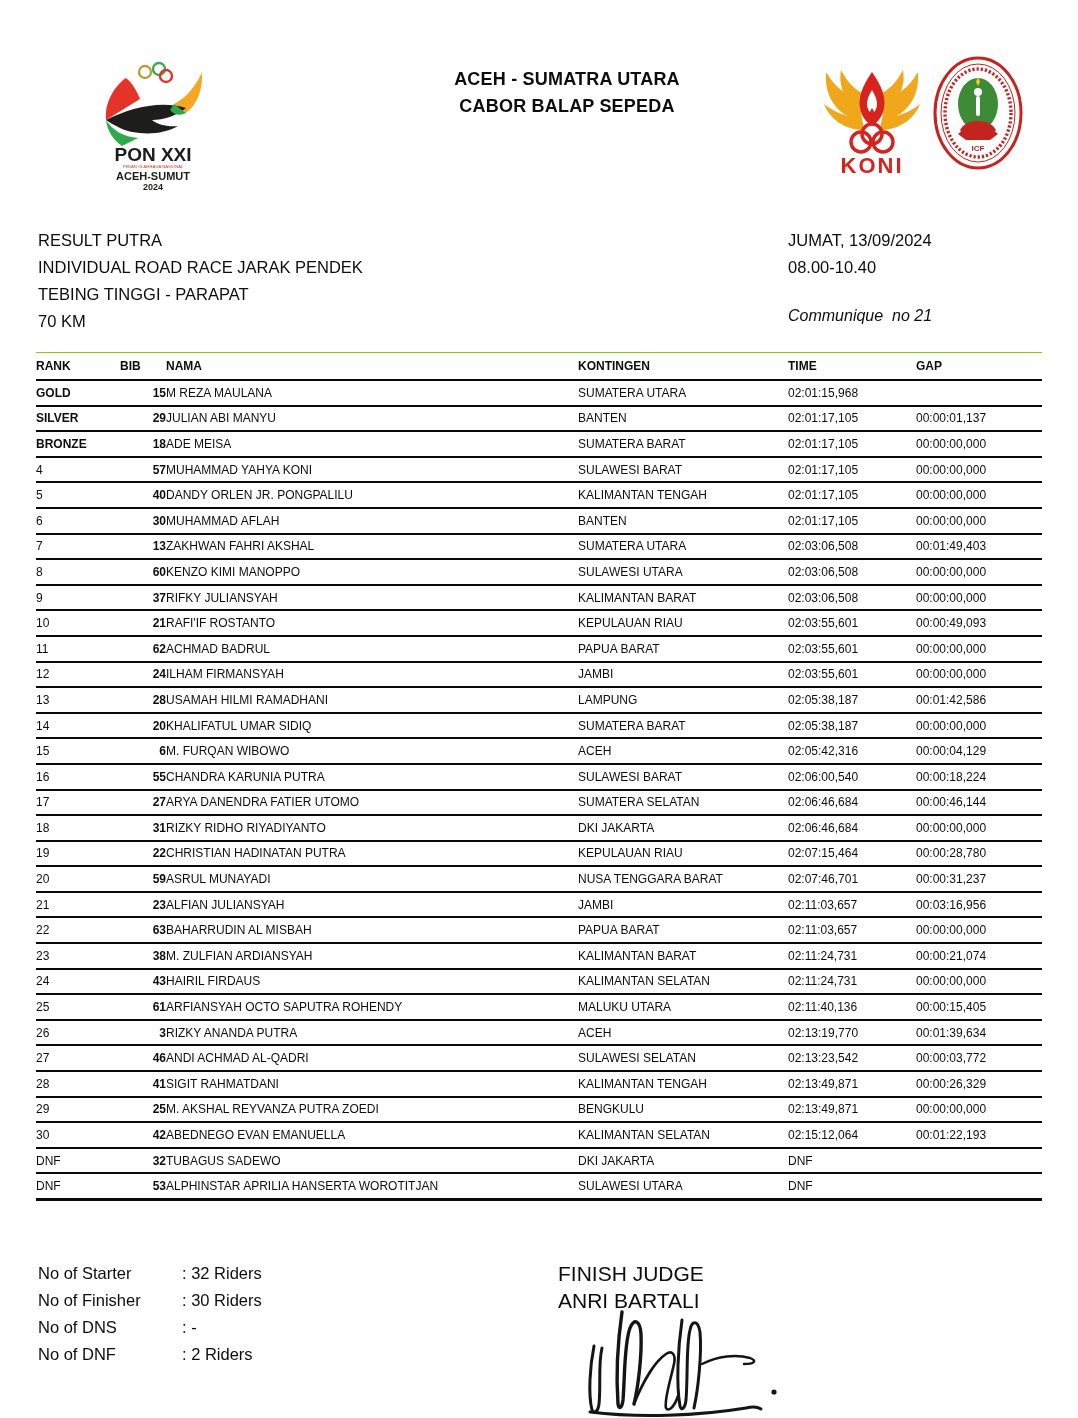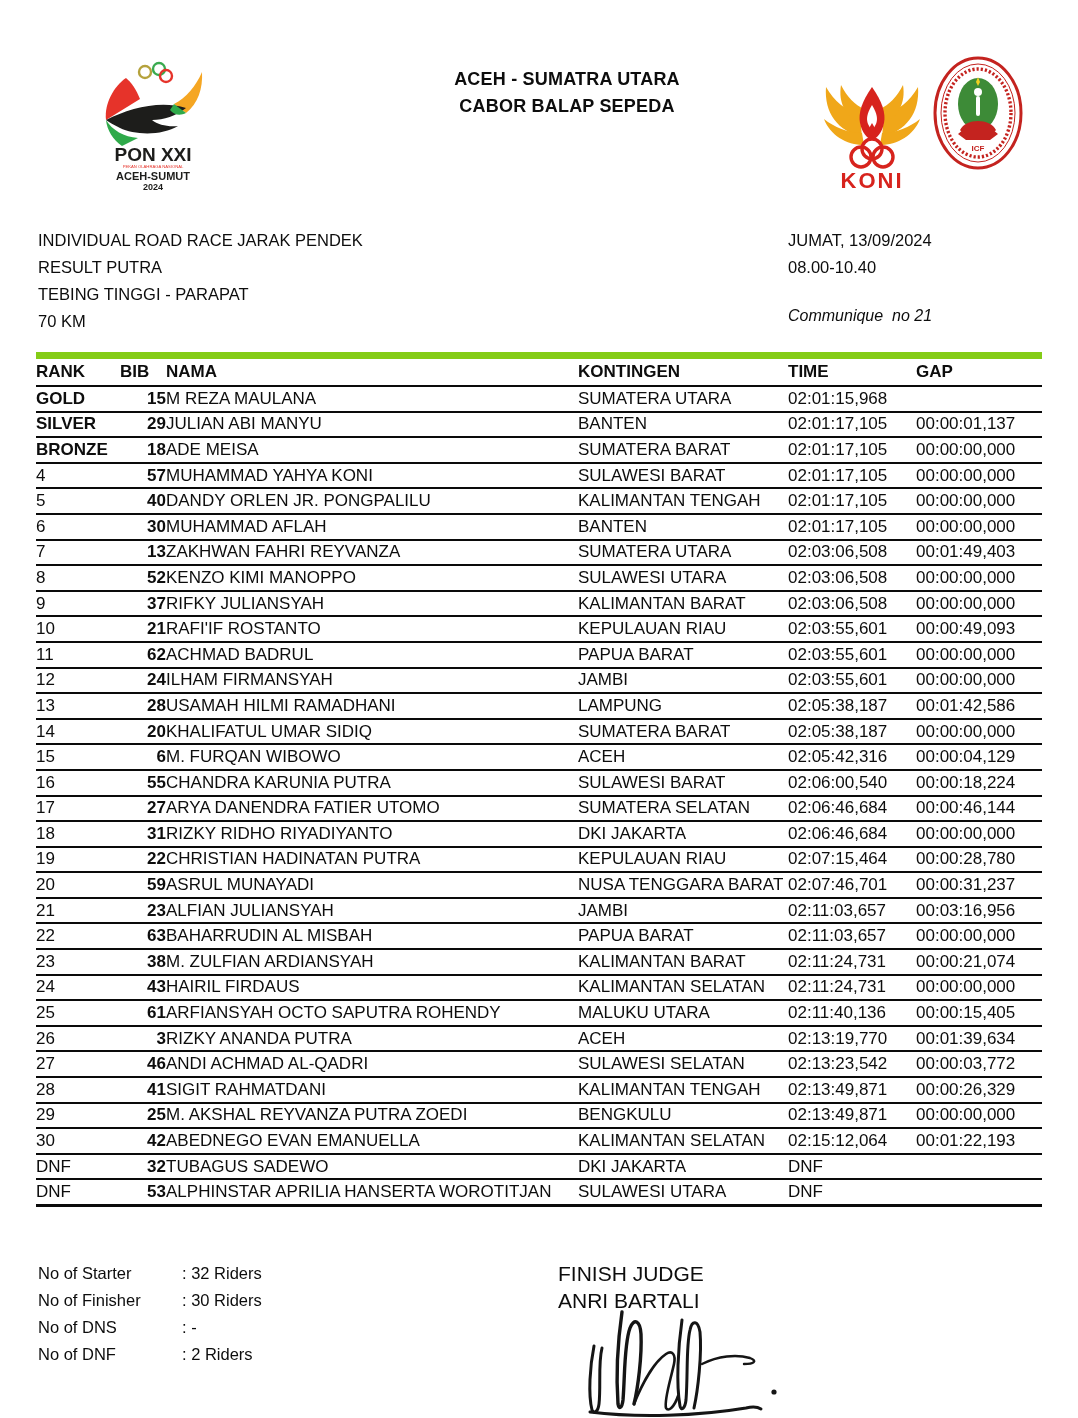"KONI" .logo-koni { top: 75px -> 60px }
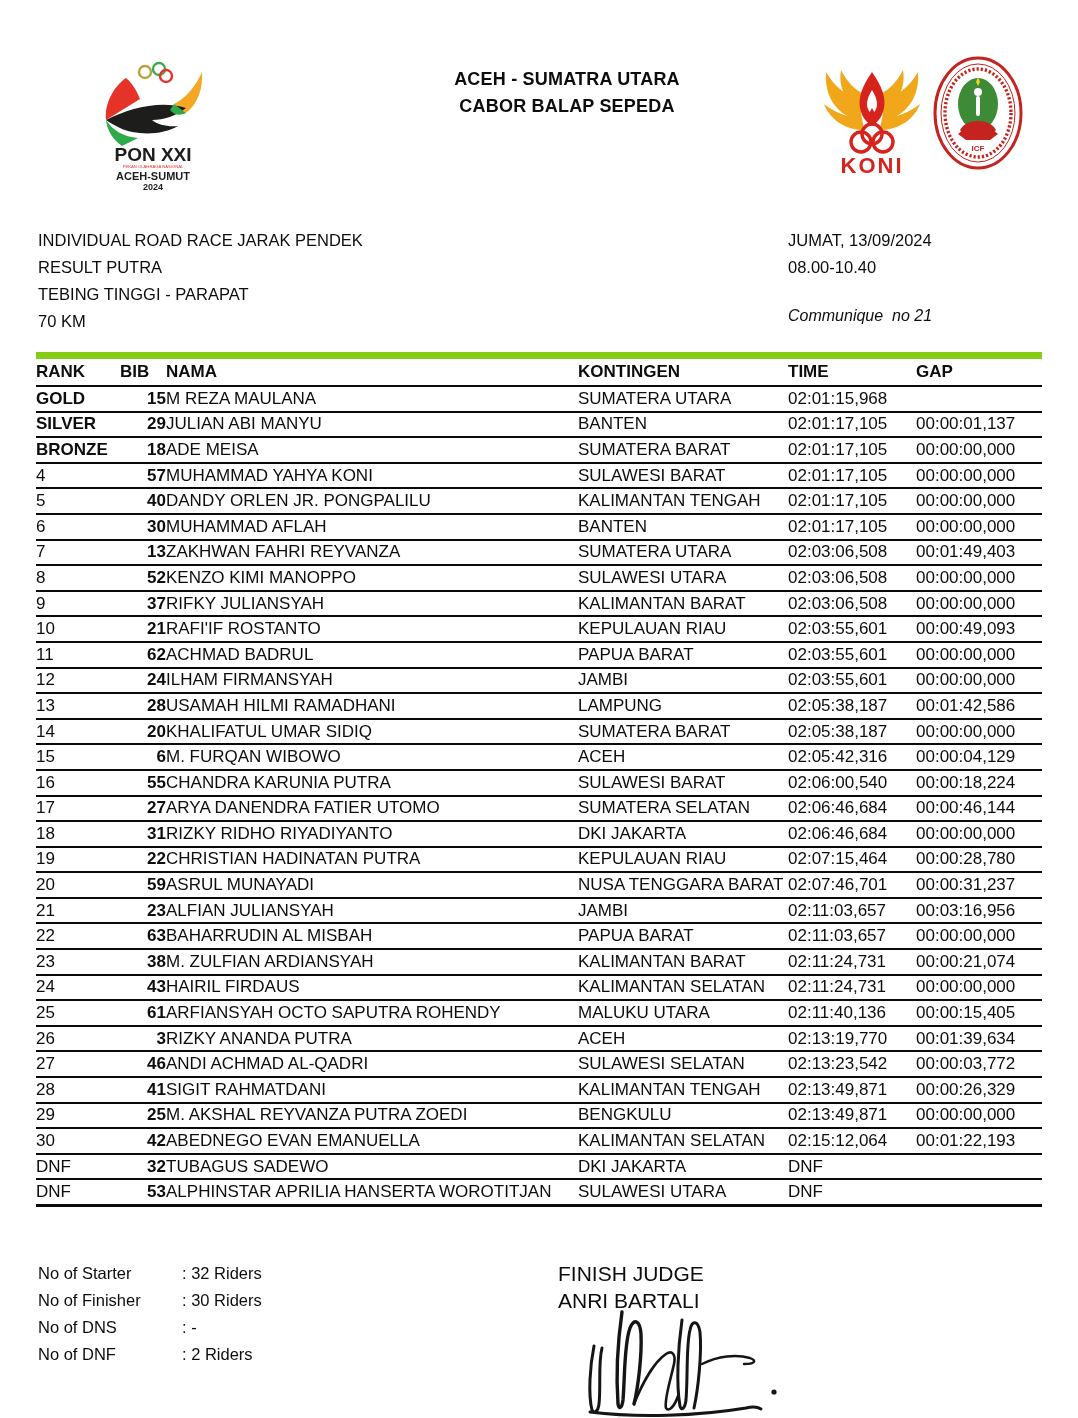"INDIVIDUAL ROAD RACE JARAK PENDEK" div { order: before "RESULT PUTRA" -> after "RESULT PUTRA" }
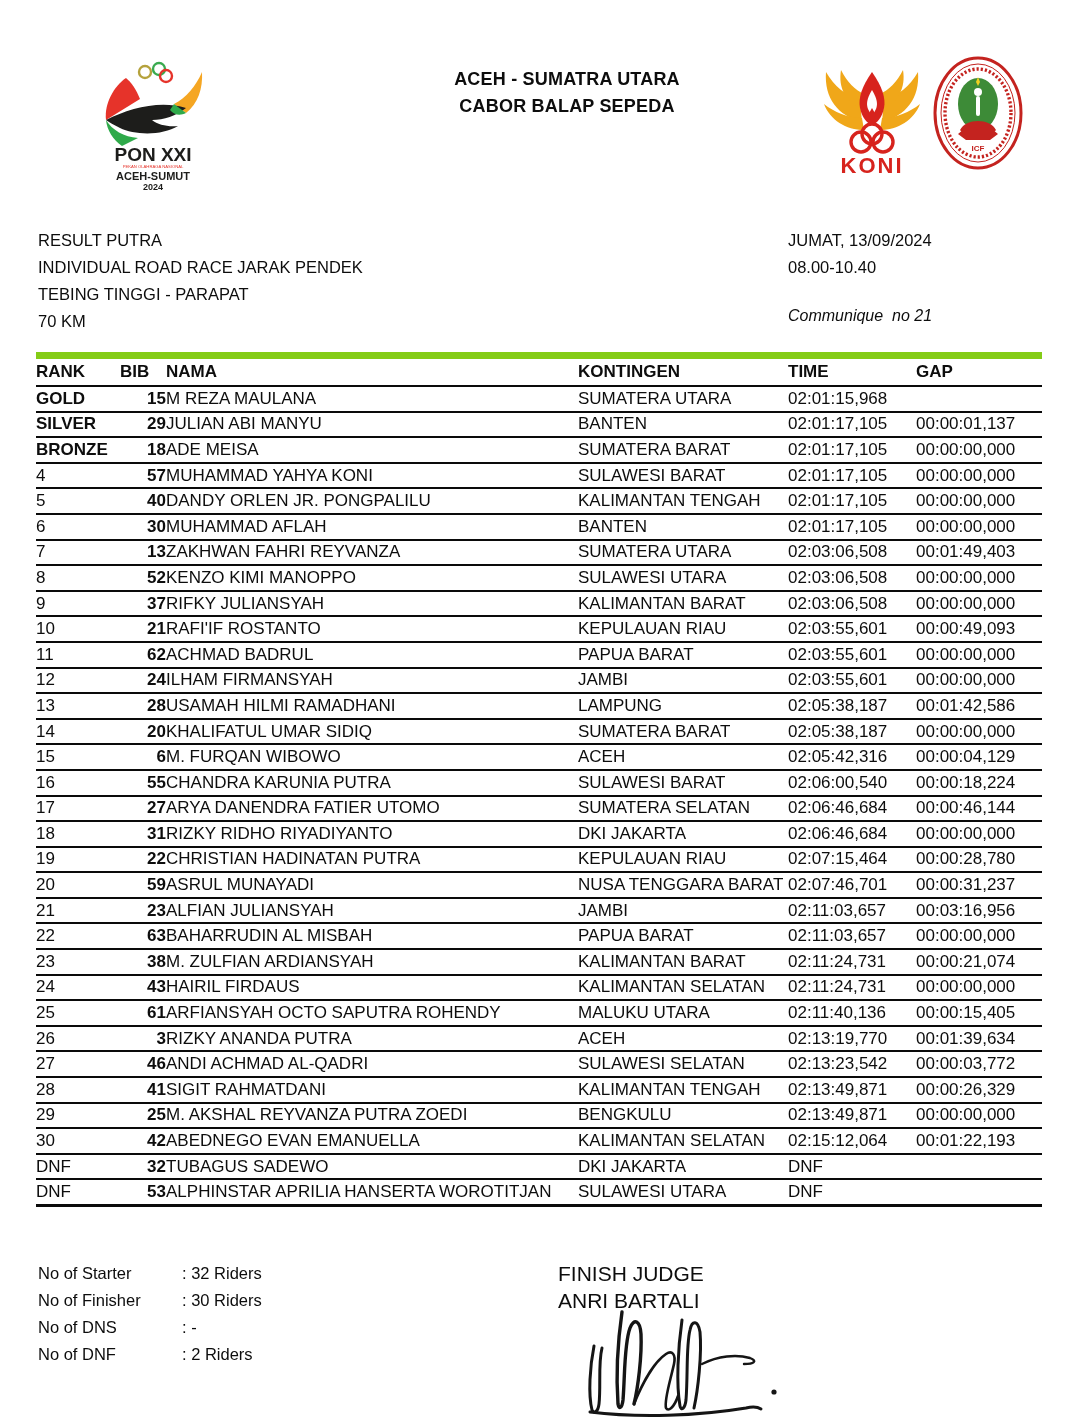"RANK" table.results { border-top: 7px solid #84cc16 -> 1px solid #84cc16; font-size: 17px -> 12px }
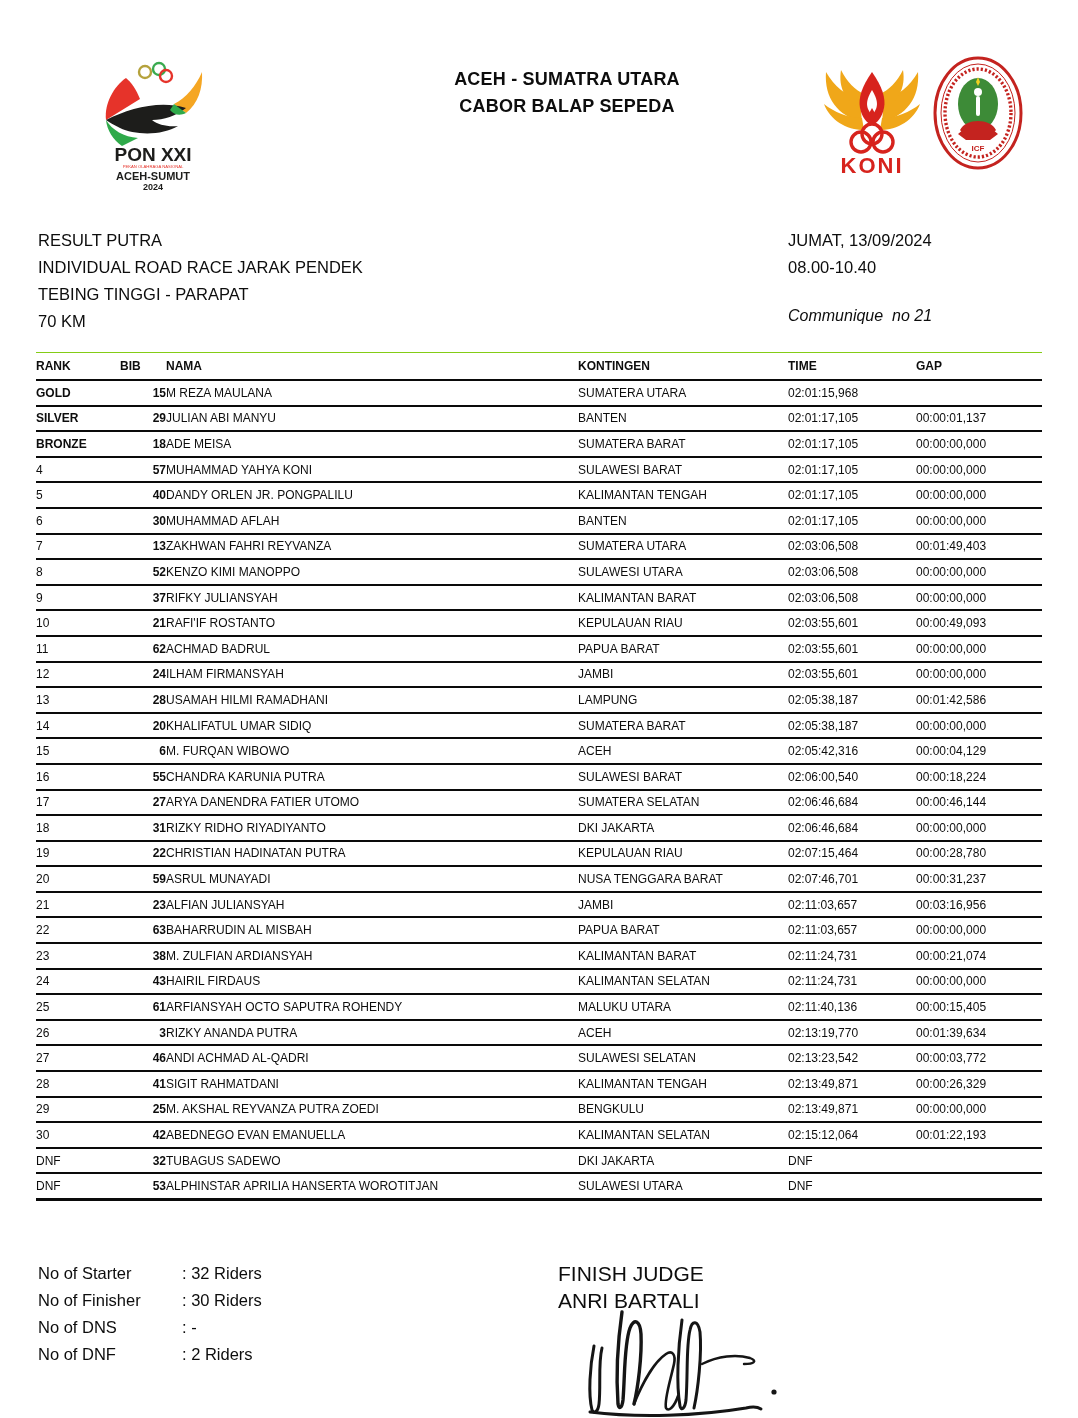"ZAKHWAN FAHRI REYVANZA" td.cell-nama { text: REYVANZA -> AKSHAL }
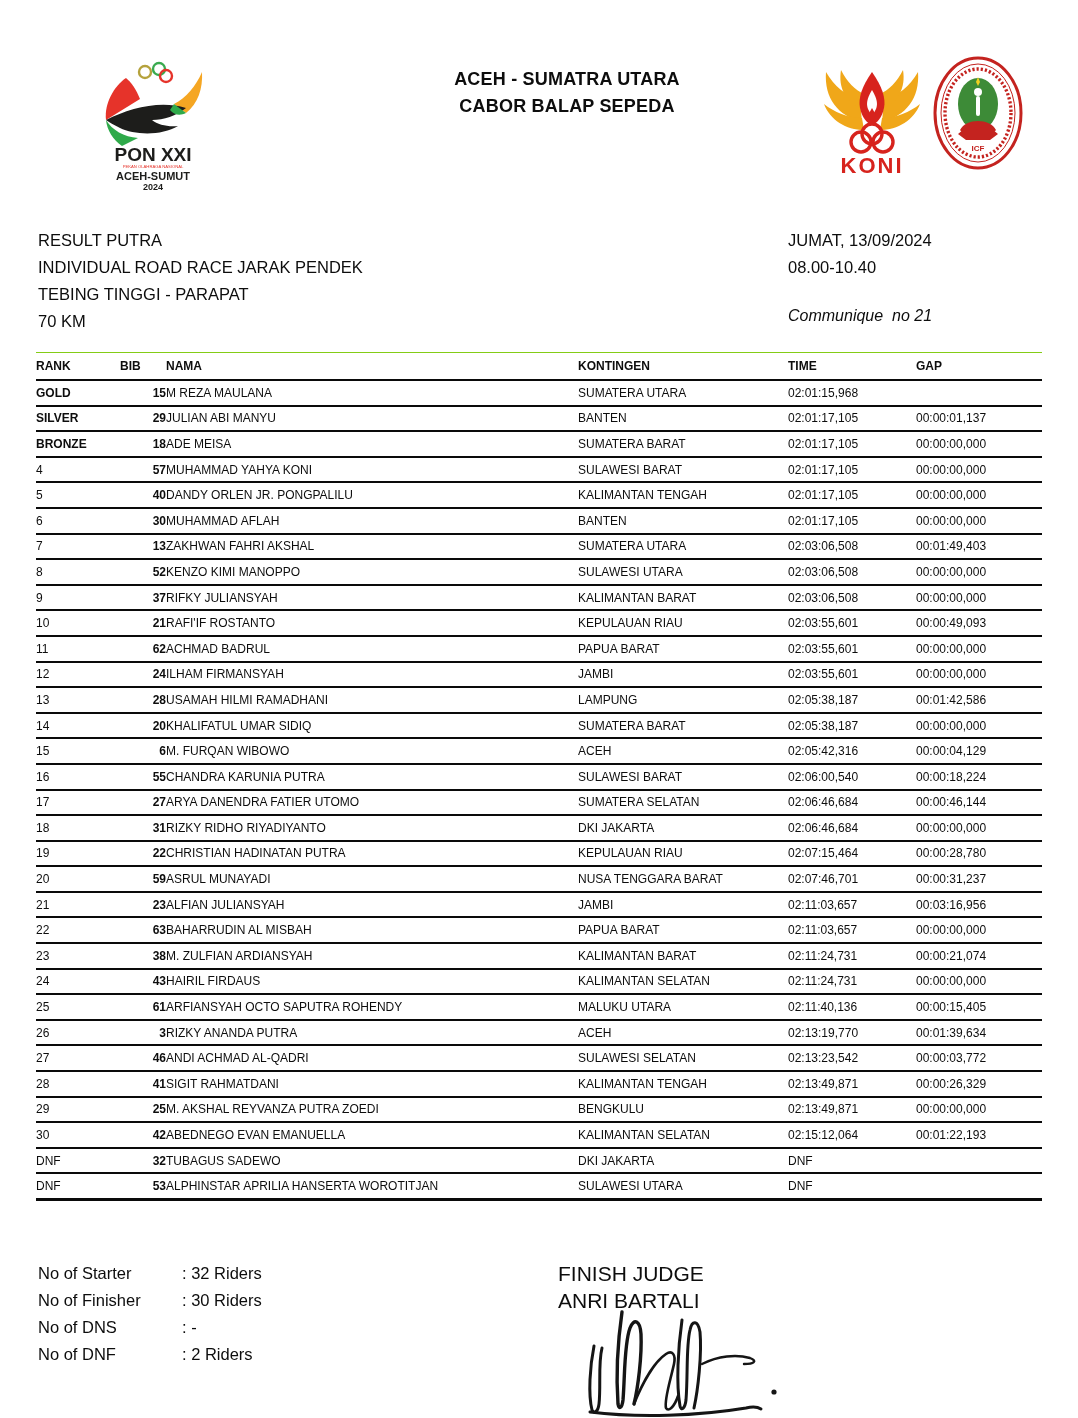"52" td.cell-bib { text: 52 -> 60 }
